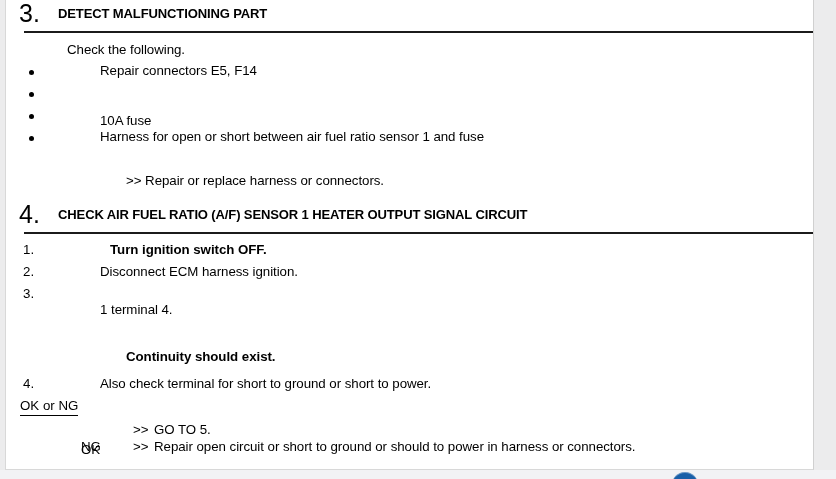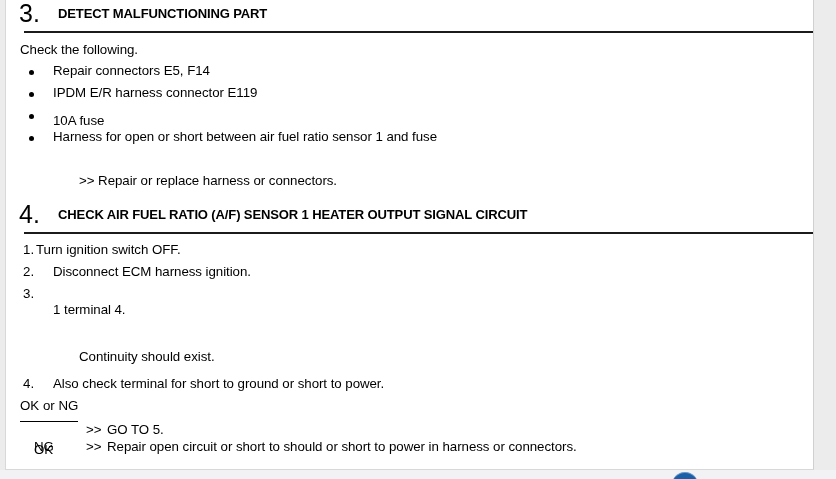"Check the following." .txt { margin-left: none -> 47px }
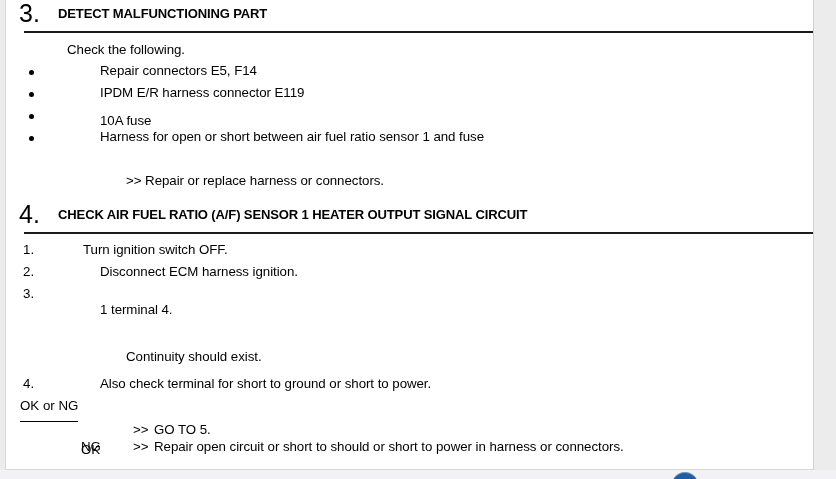"IPDM E/R harness connector E119" div.txt { html: <div>IPDM E/R harness connector E119</div> -> none }
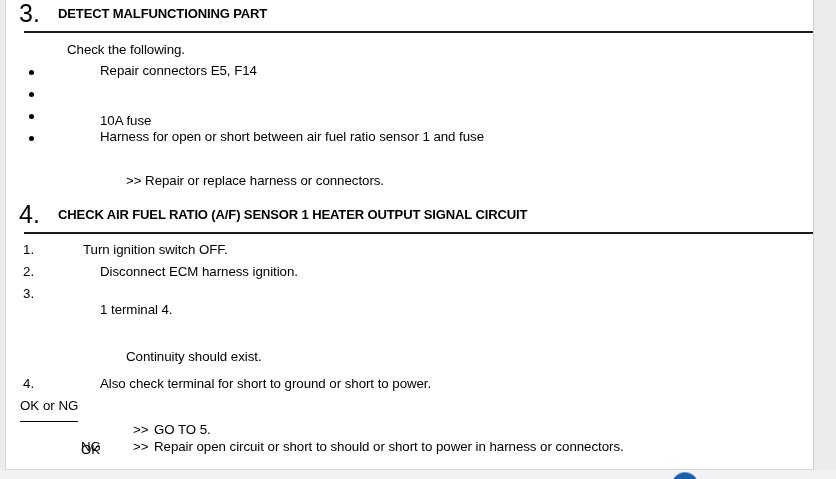"Turn ignition switch OFF." div.txt { font-weight: none -> bold; left: 30px -> 57px }
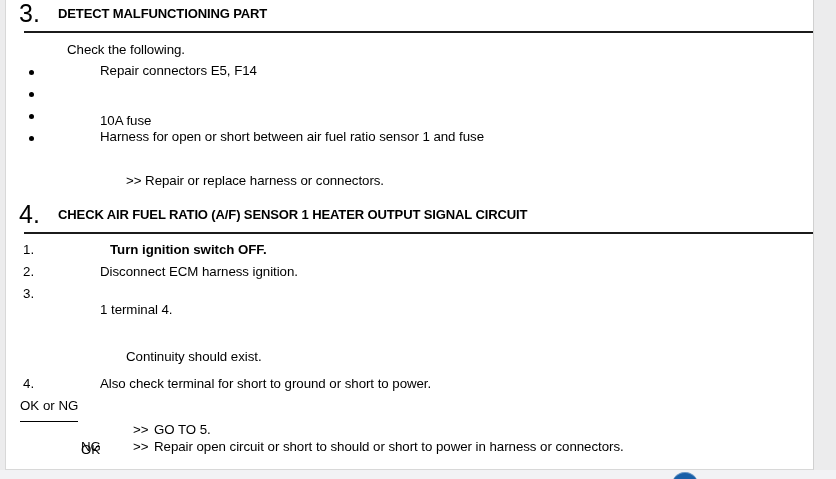"Continuity should exist." .bold { font-weight: normal -> bold }
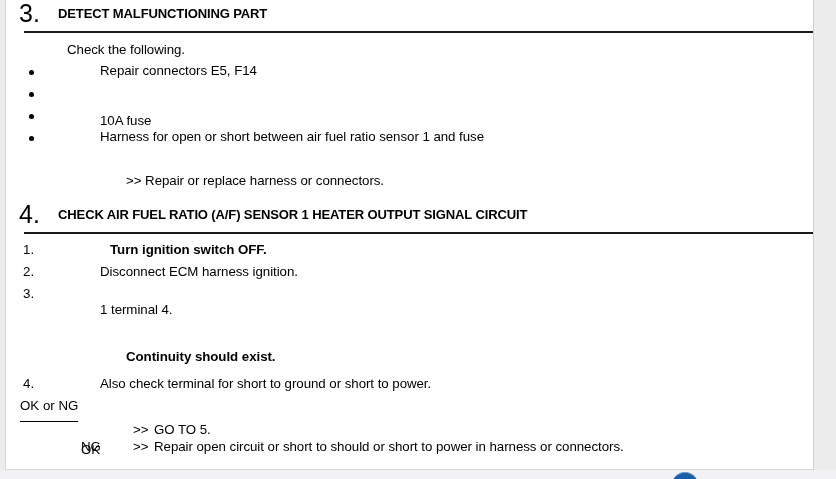"OK or NG" .okng-underline { padding-bottom: 7px -> 1px }
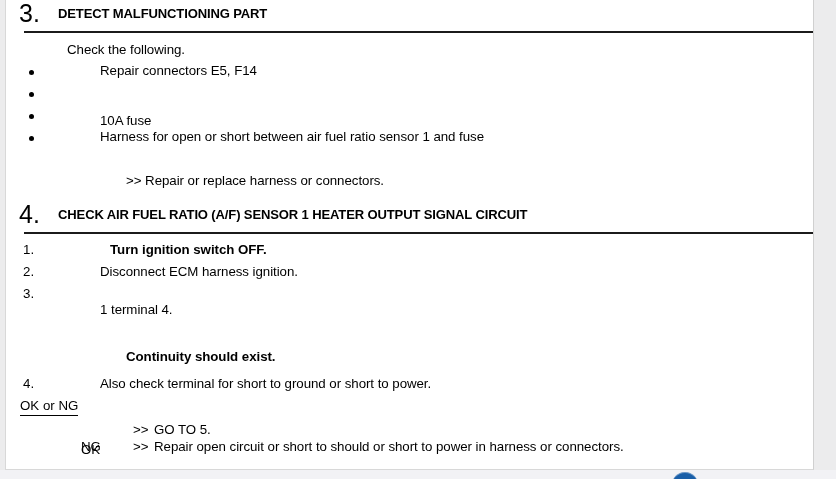"Repair open circuit or short" div.txt { text: should or short -> ground or should }
